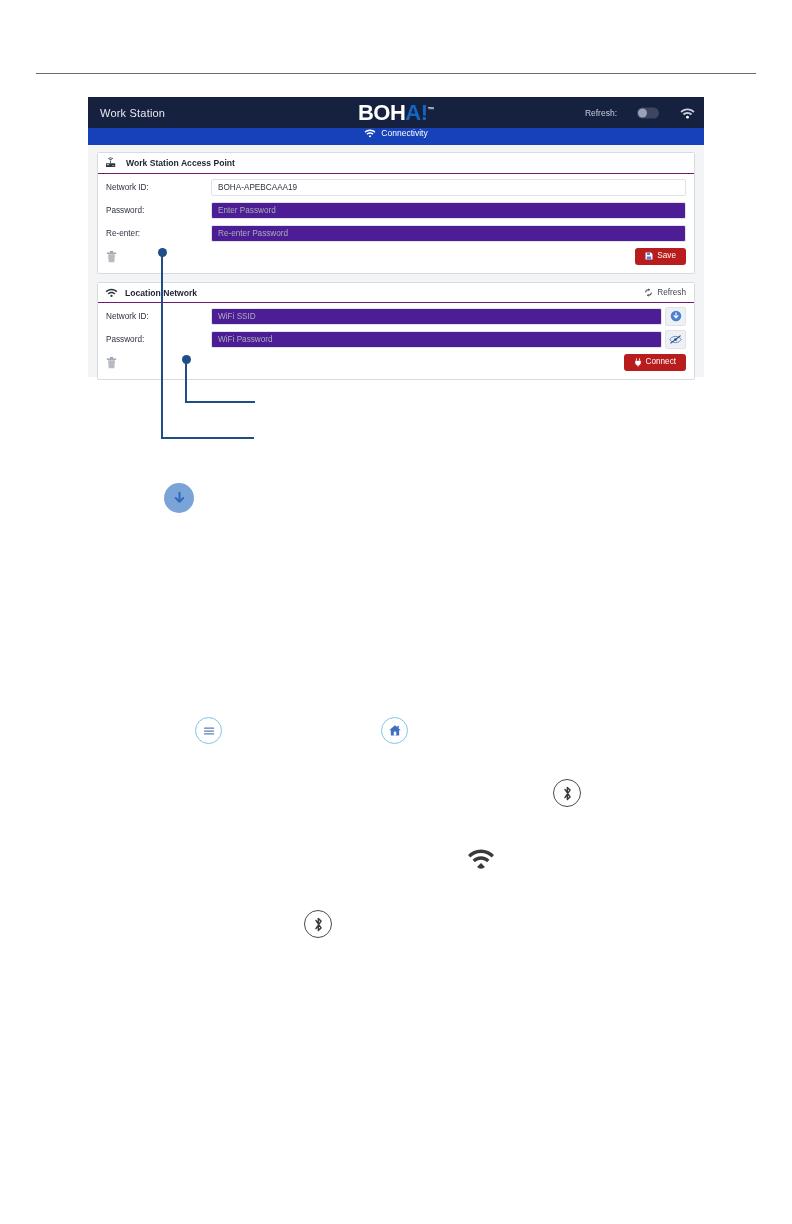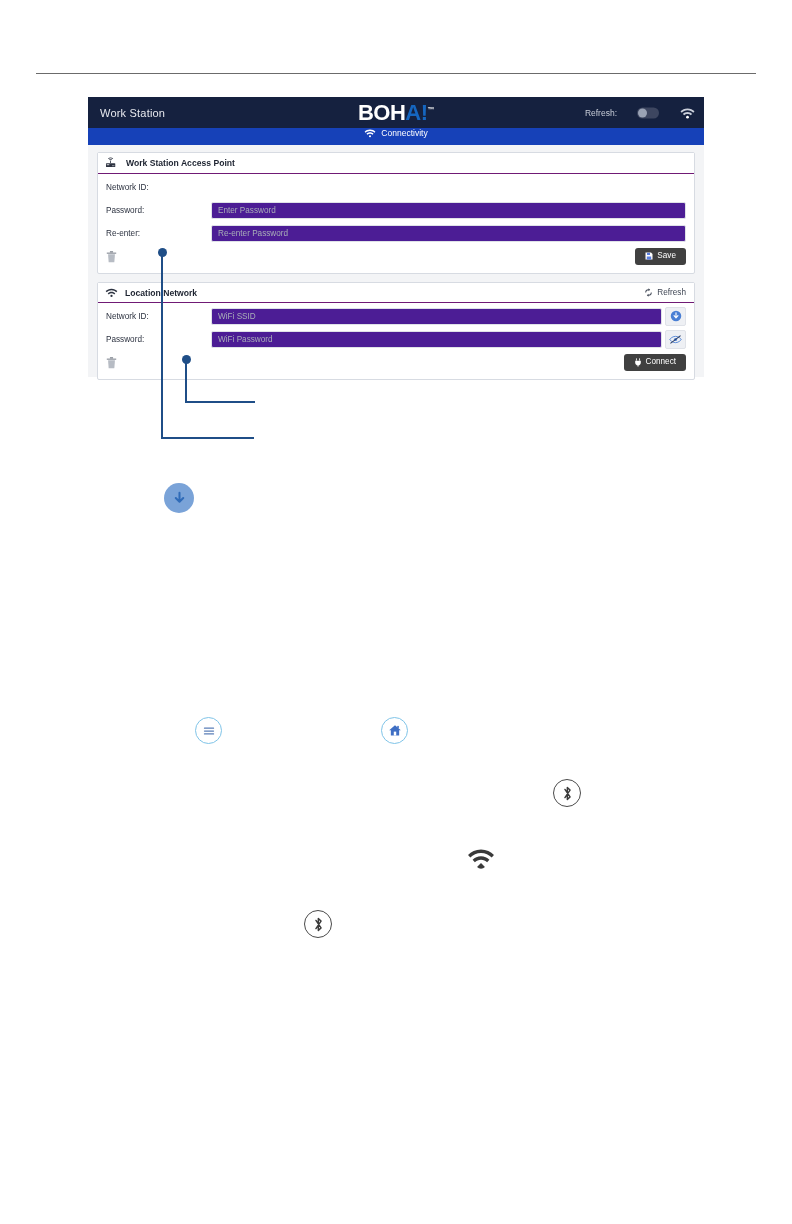"BOHA-APEBCAAA19" span.finput { html: none -> <span>BOHA-APEBCAAA19</span> }
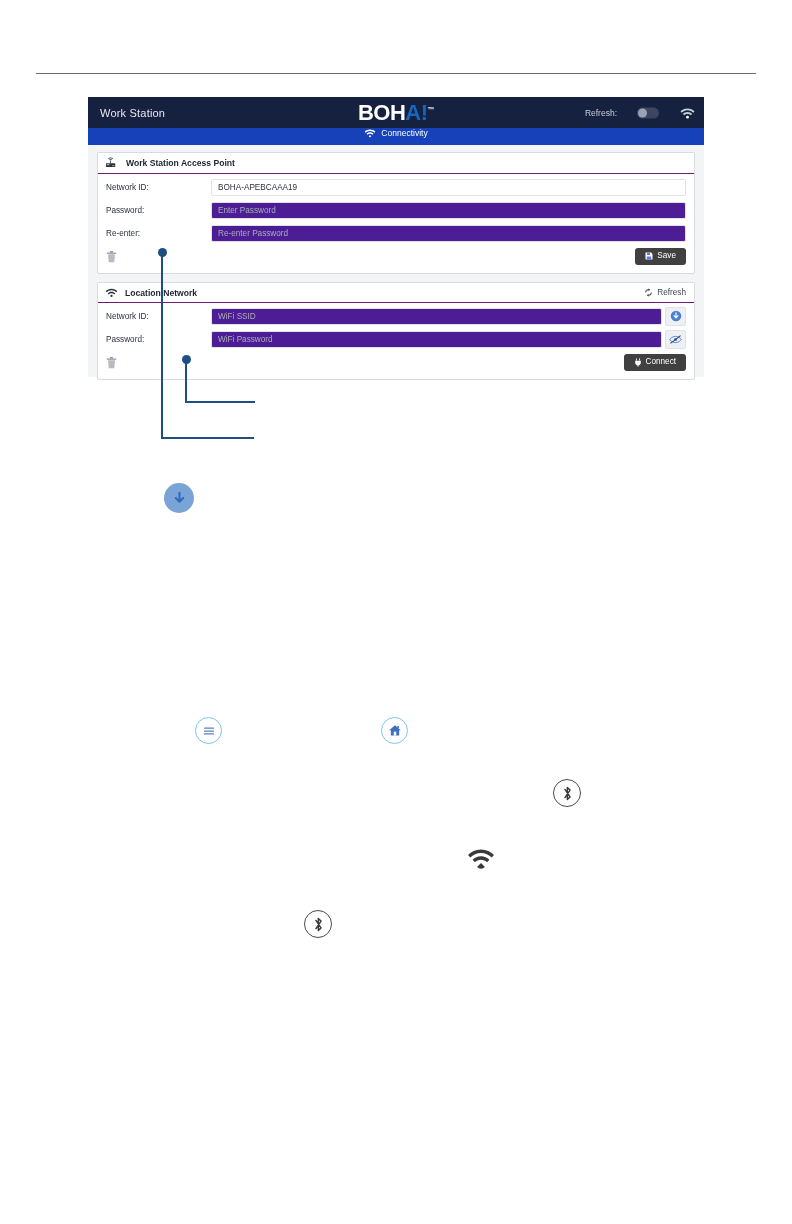"Save" .btn { background: #404040 -> #b91c1c }
